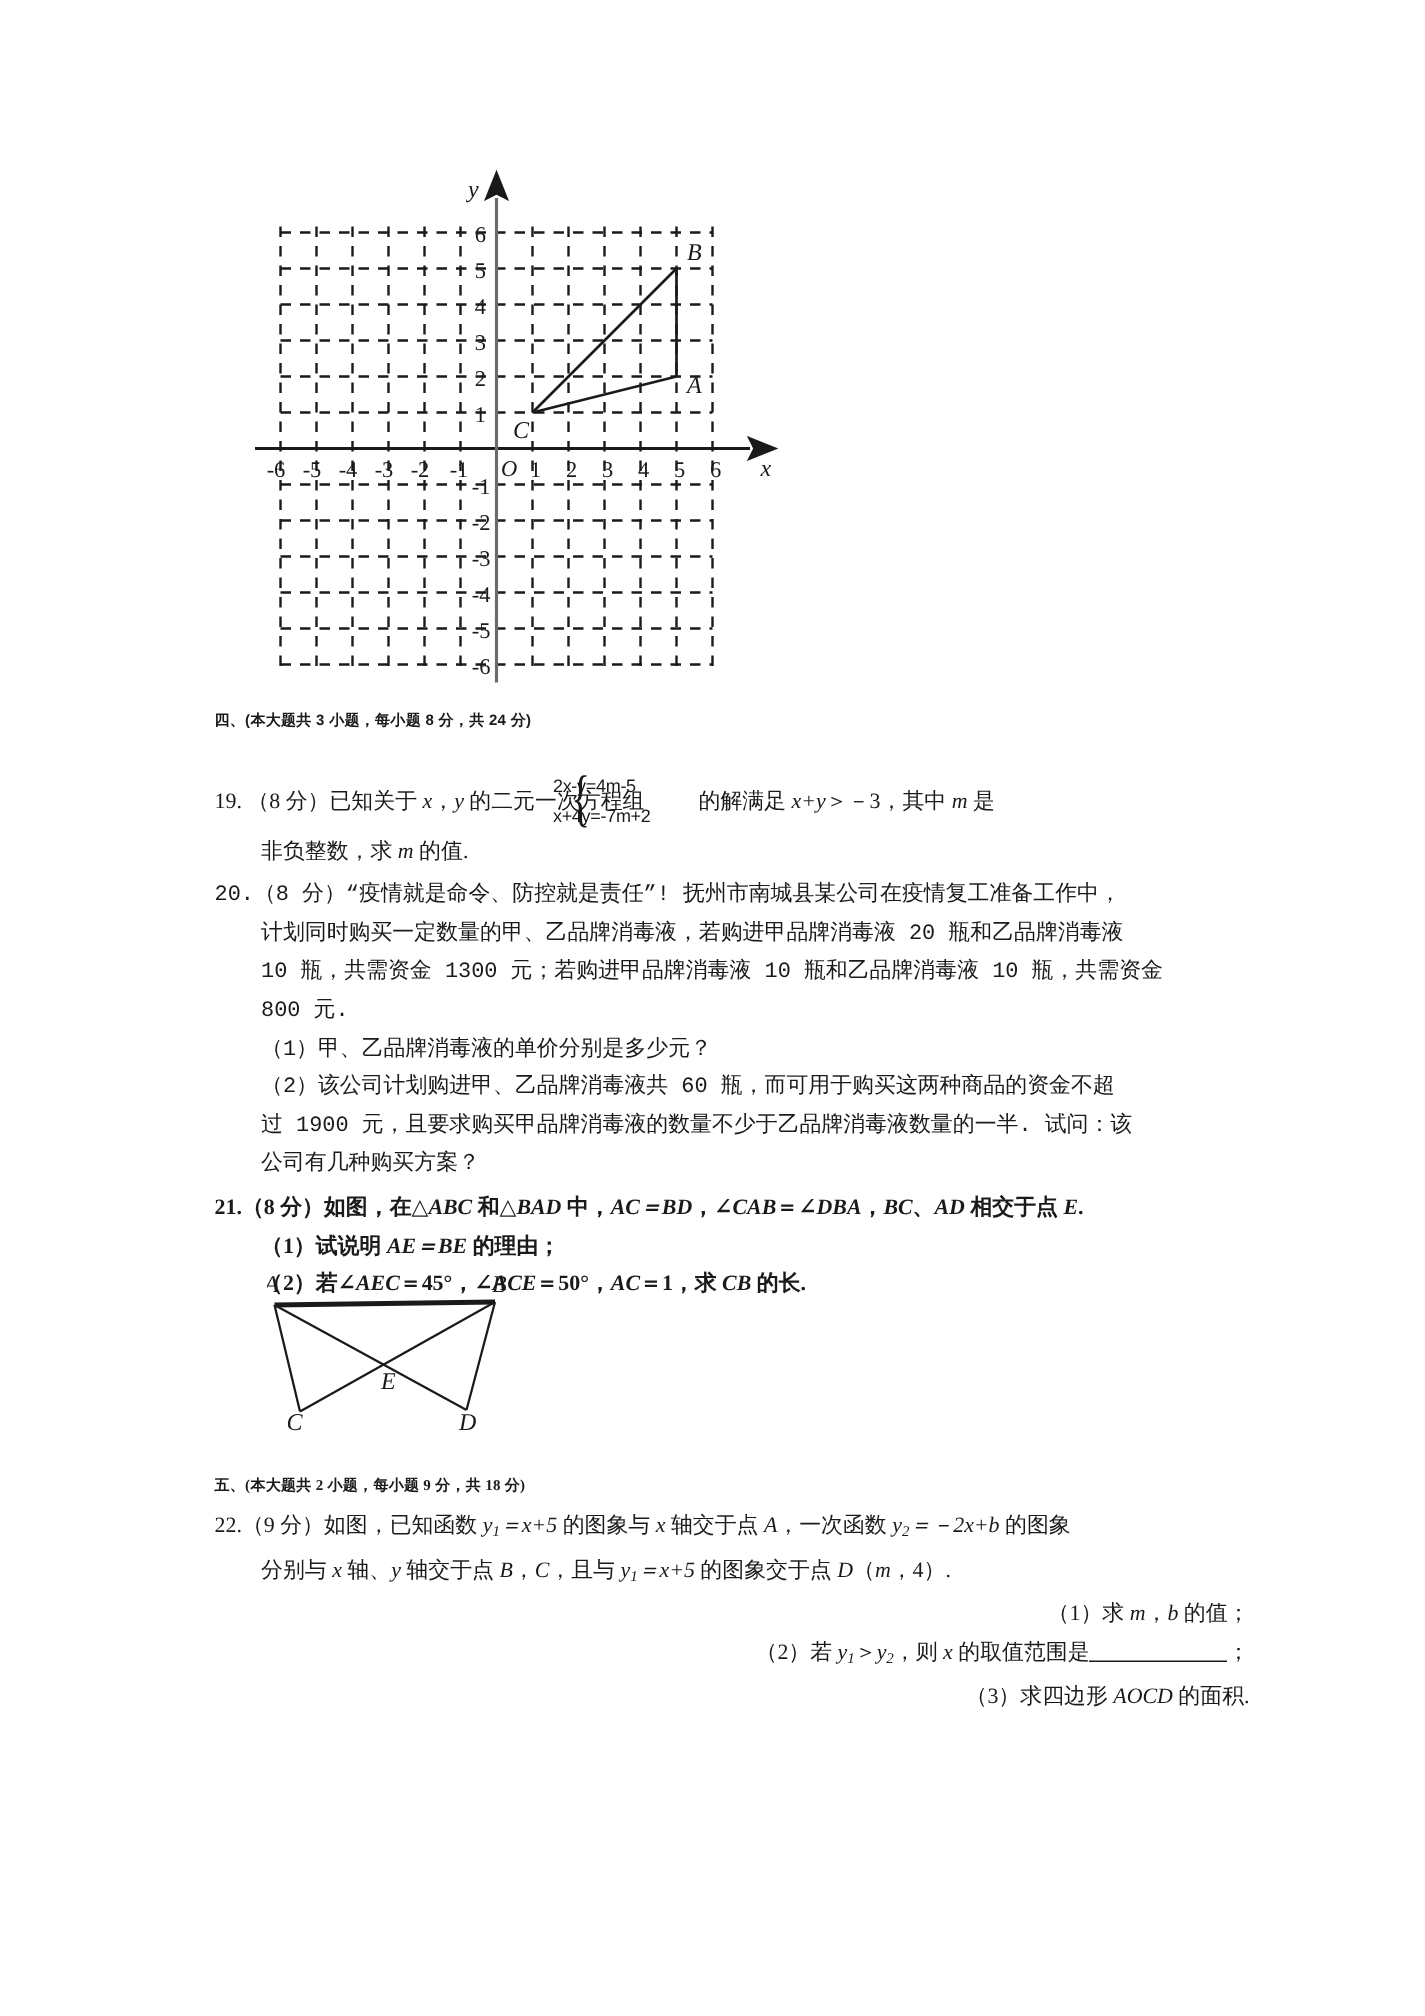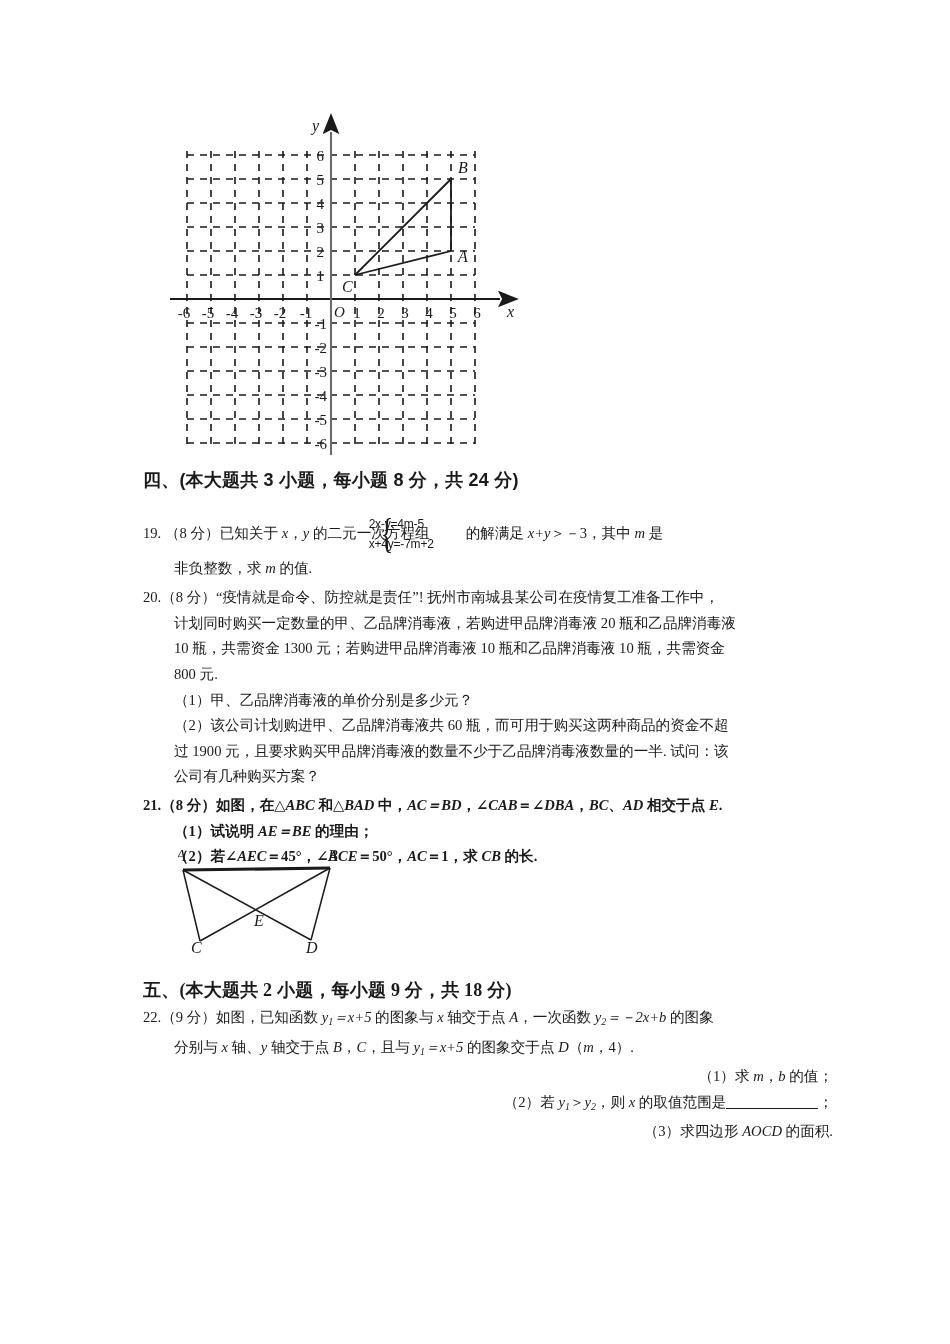"四、(本大题共 3 小题，每小题 8 分，共" .sec-head { font-size: 18px -> 10px }
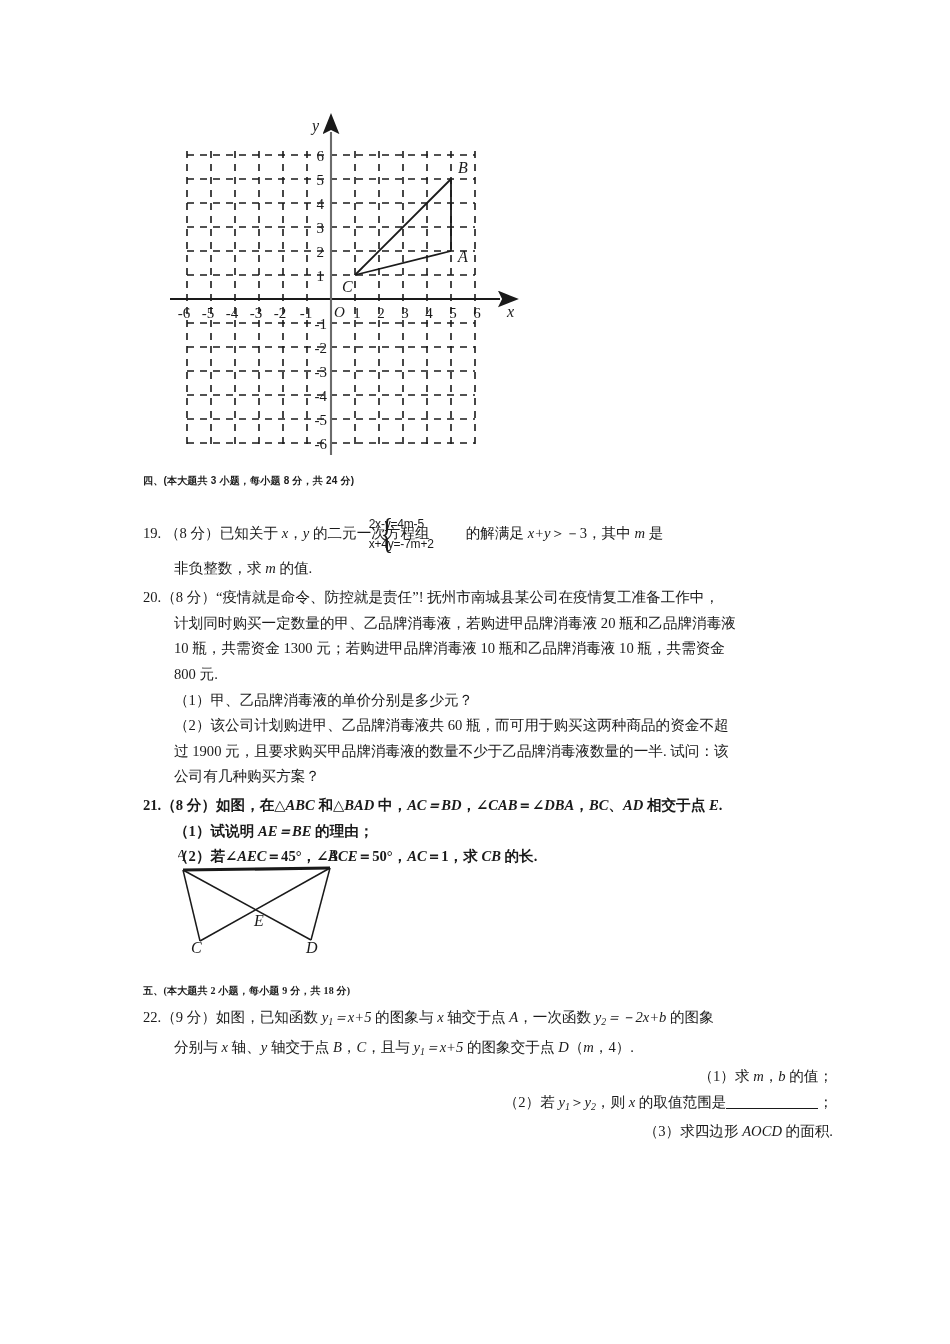"20.（8 分）“疫情就是命令、防控就是责任”!" .blk20 { font-family: none -> Liberation Mono, monospace }
